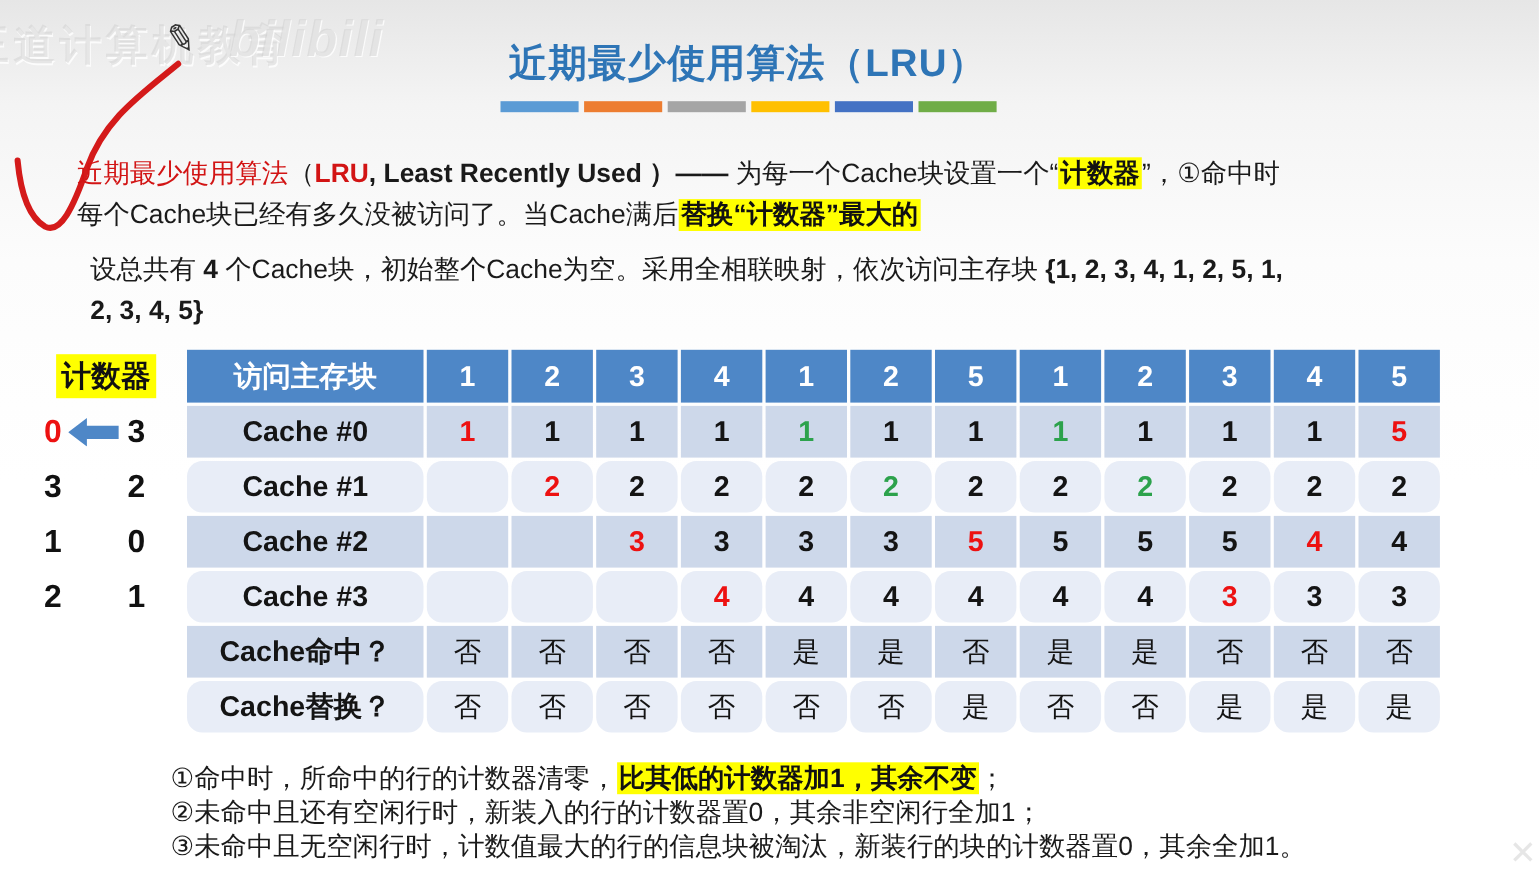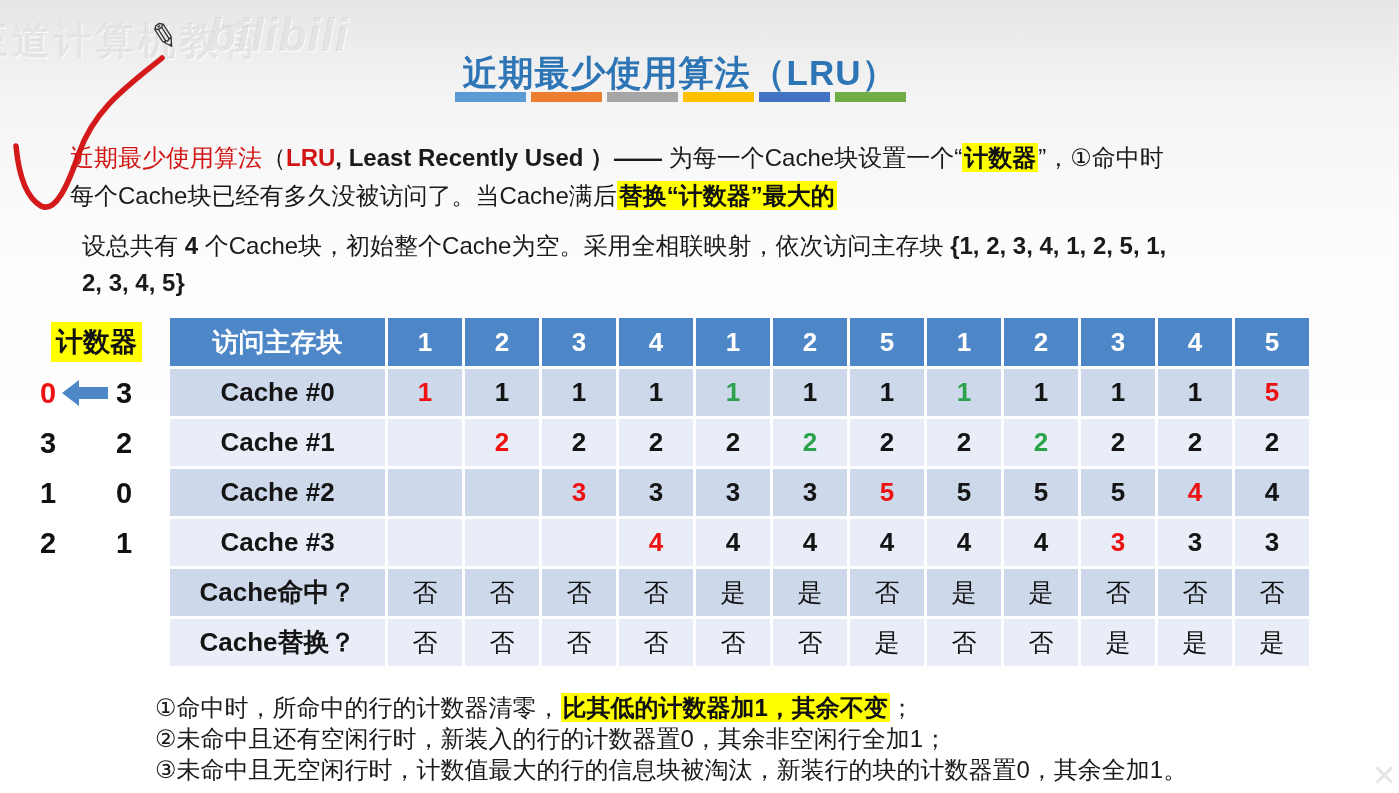"近期最少使用算法（LRU）" .page-title { margin-top: 16px -> none }
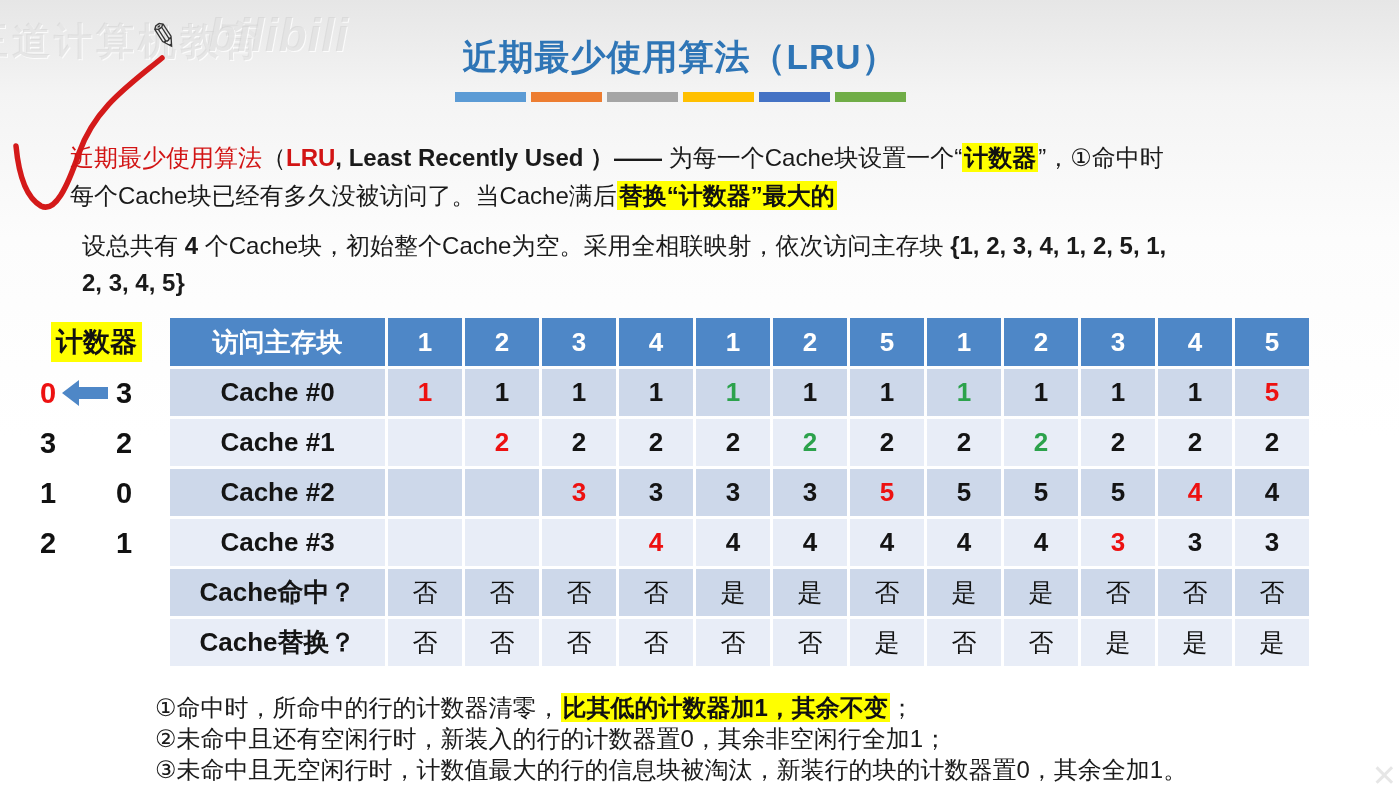"Cache #1" .light { border-radius: none -> 14px }
